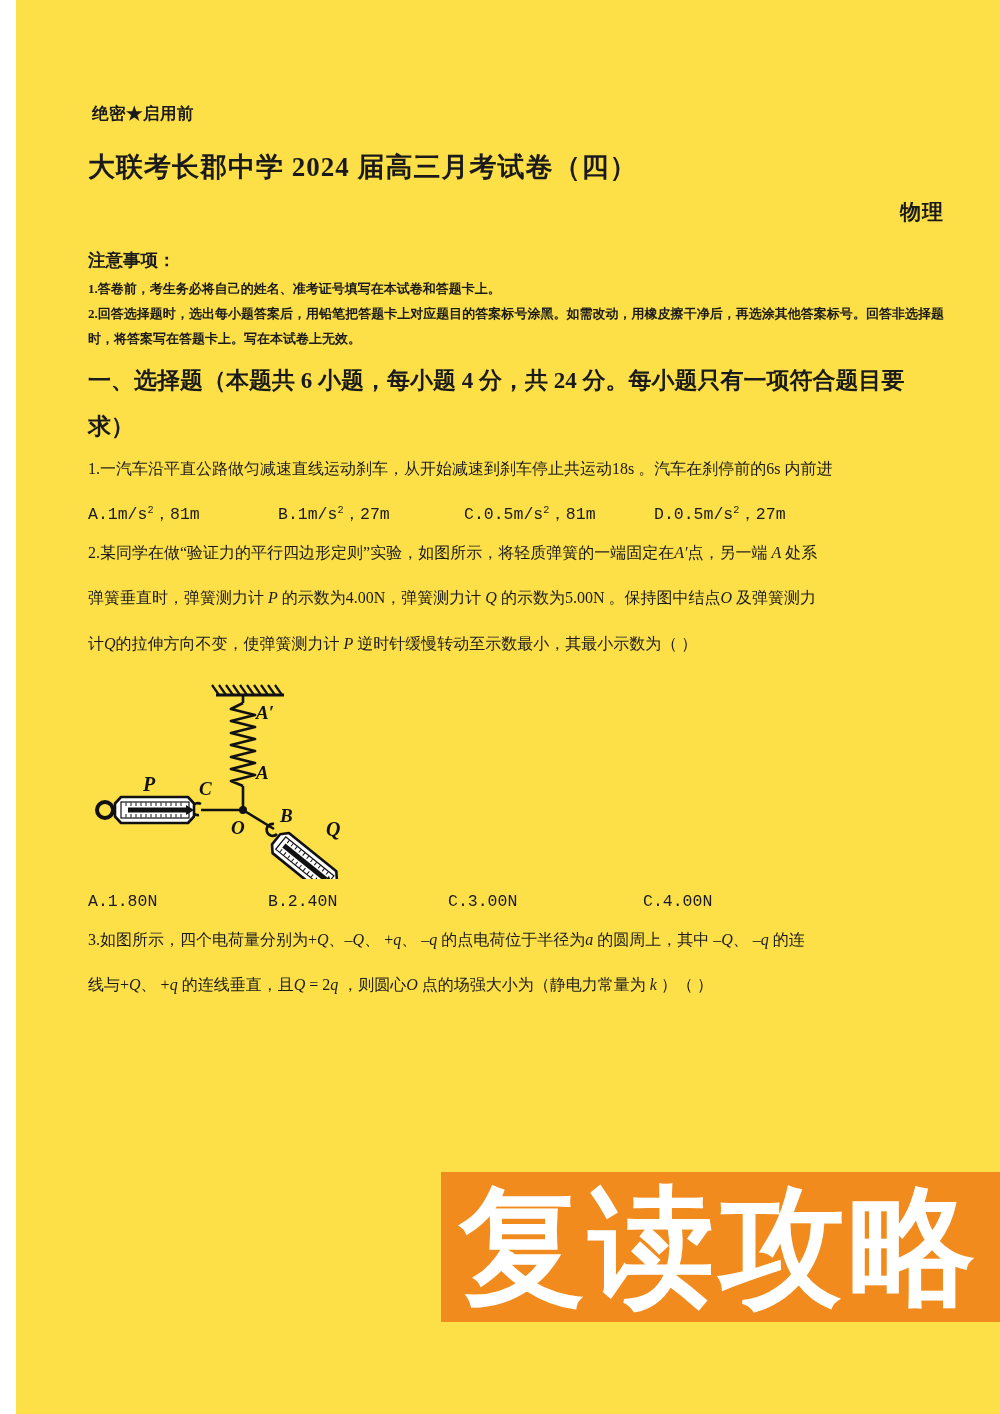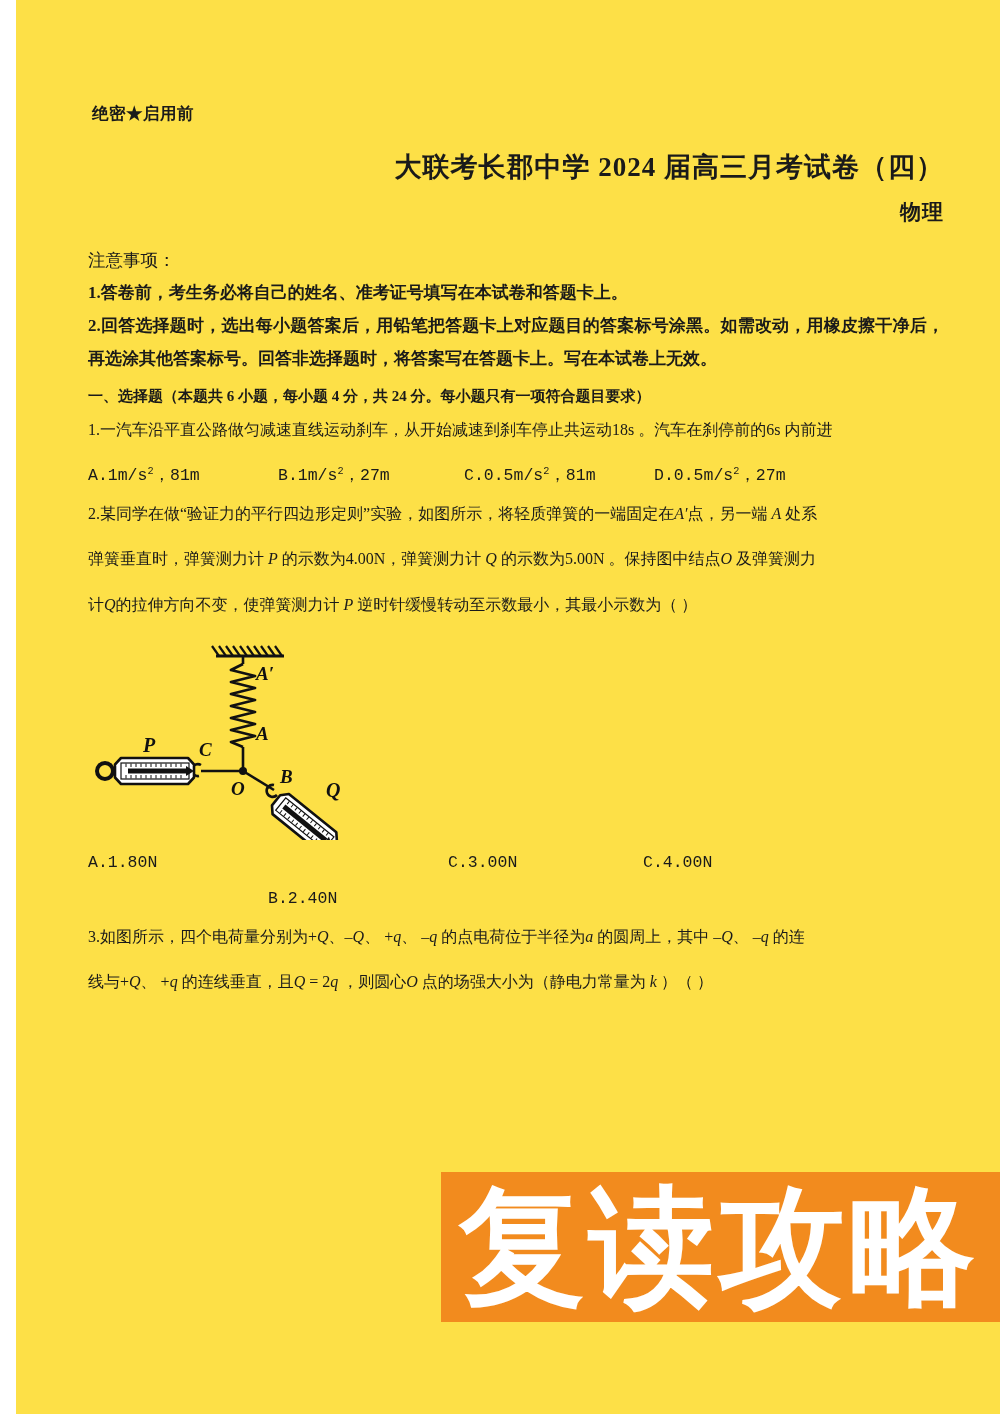"大联考长郡中学 2024 届高三月考试卷（四）" .doc-title { text-align: right -> left }
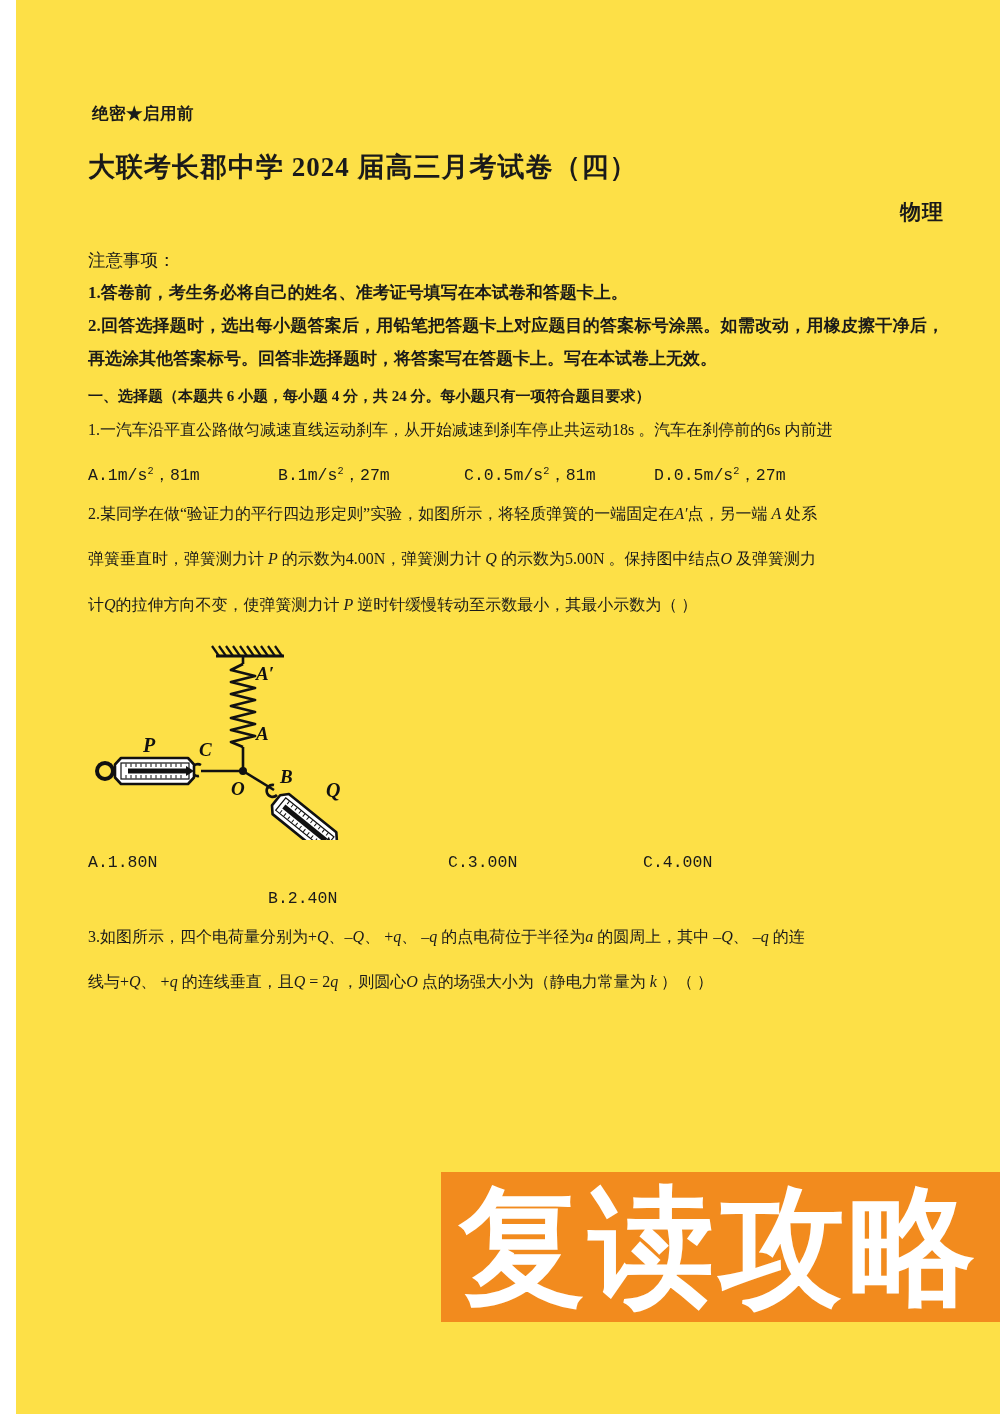"注意事项：" .notice-head { font-weight: 400 -> 700 }
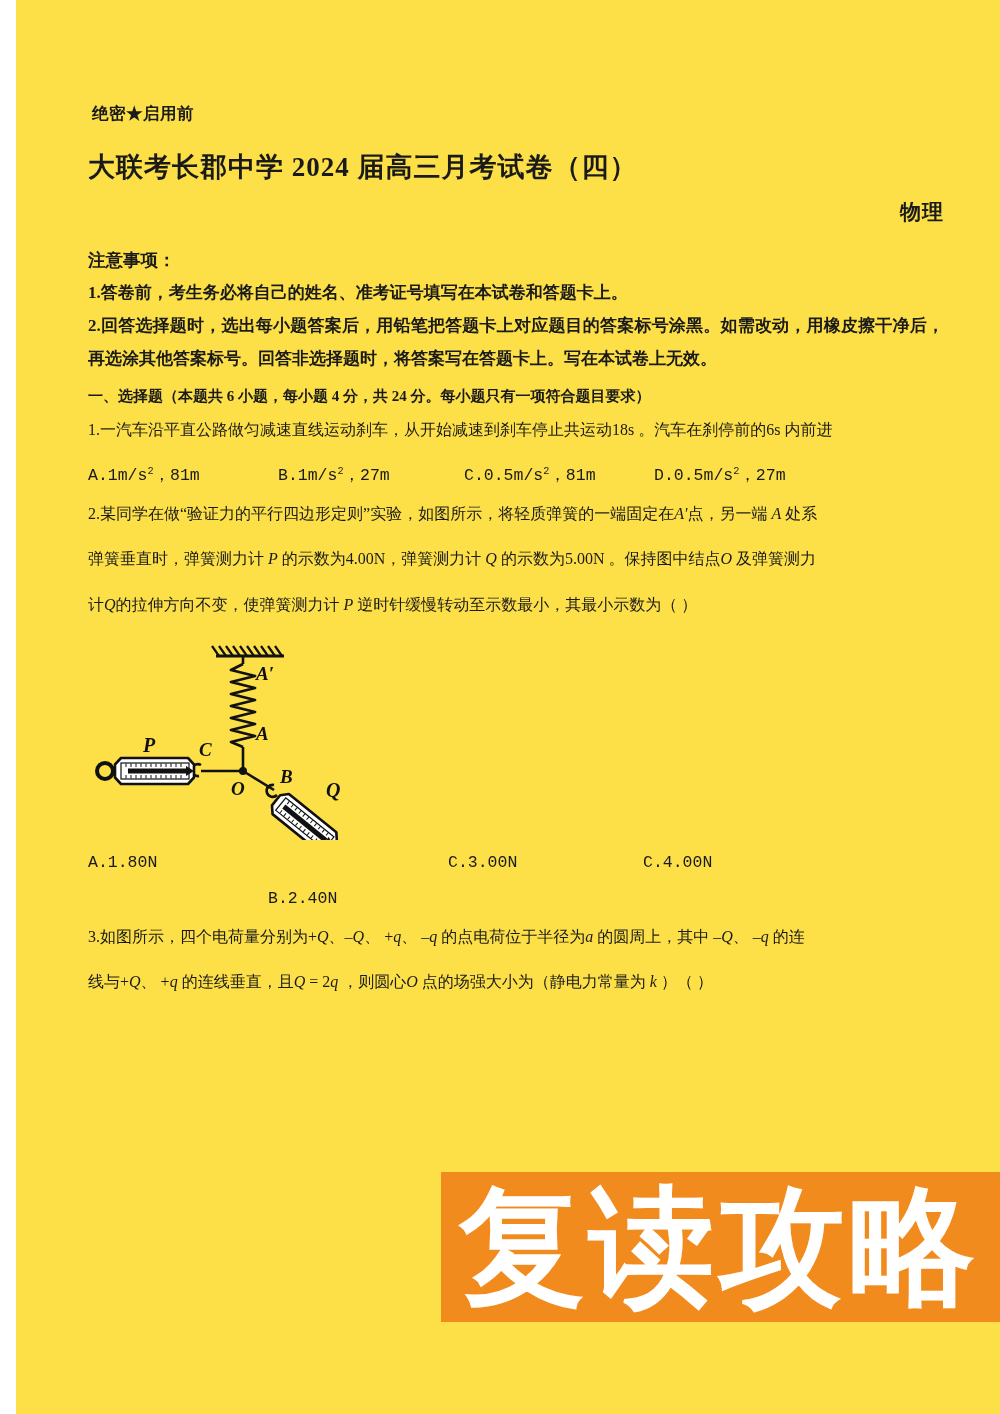"1.答卷前，考生务必将自己的姓名、准考证号填写在本试卷和答题卡上。" .notice-item { font-size: 17px -> 13px }
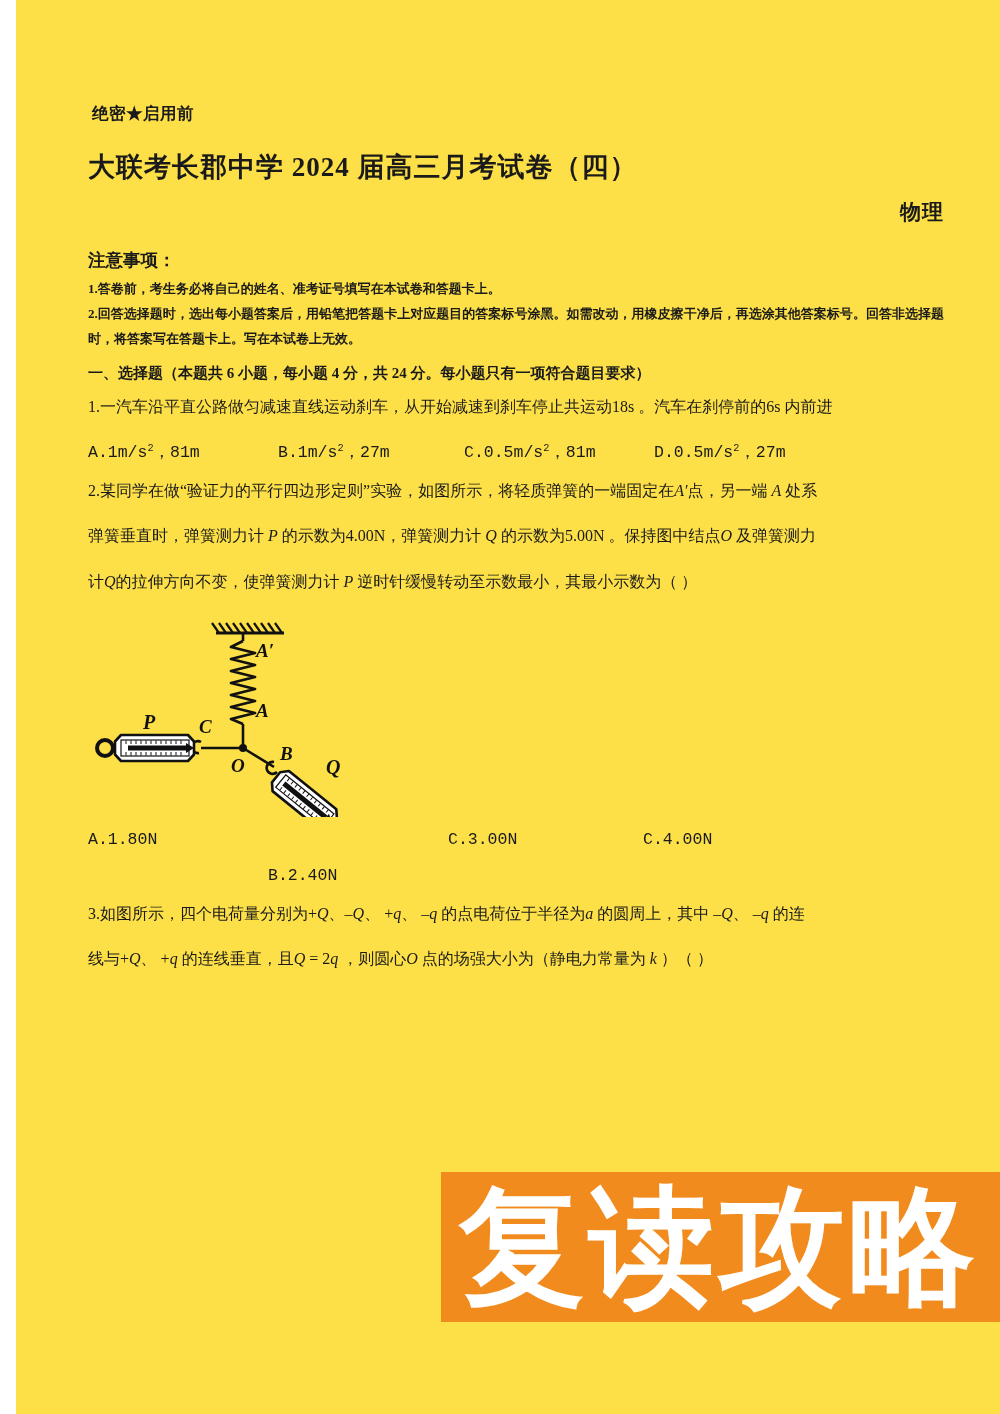"一、选择题（本题共 6 小题，每小题 4 分，共" .section-head { font-size: 15px -> 23px }
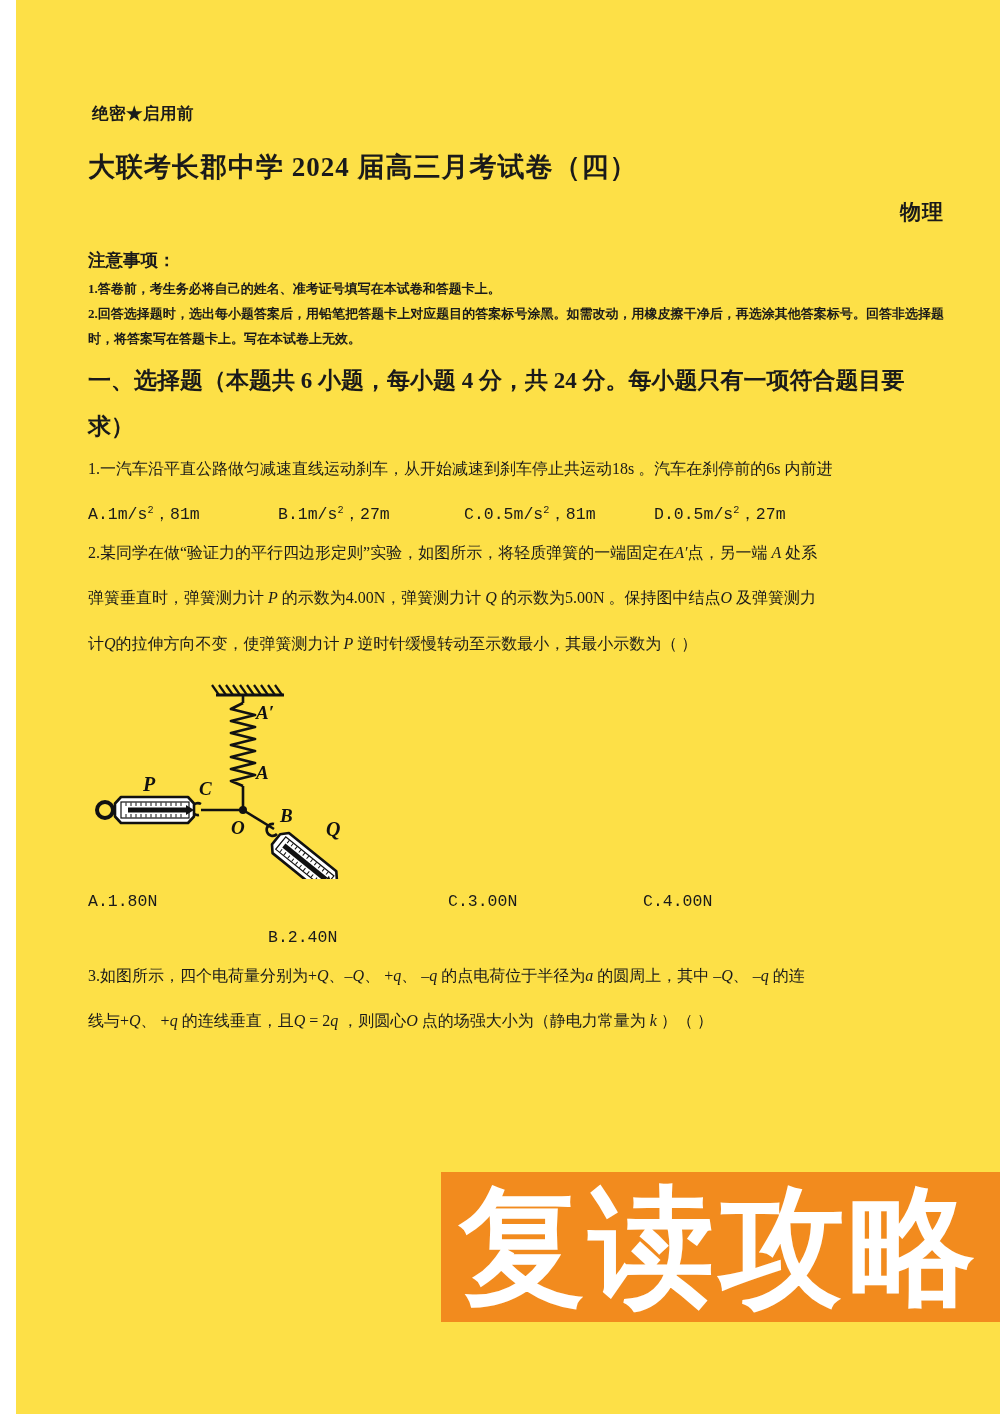"B.2.40N" .opt-row2 .opt-b { margin-top: 36px -> none }
